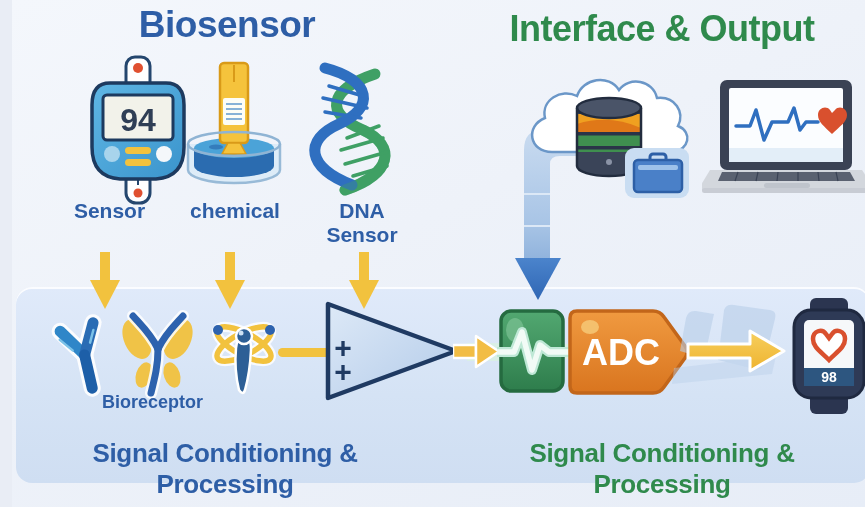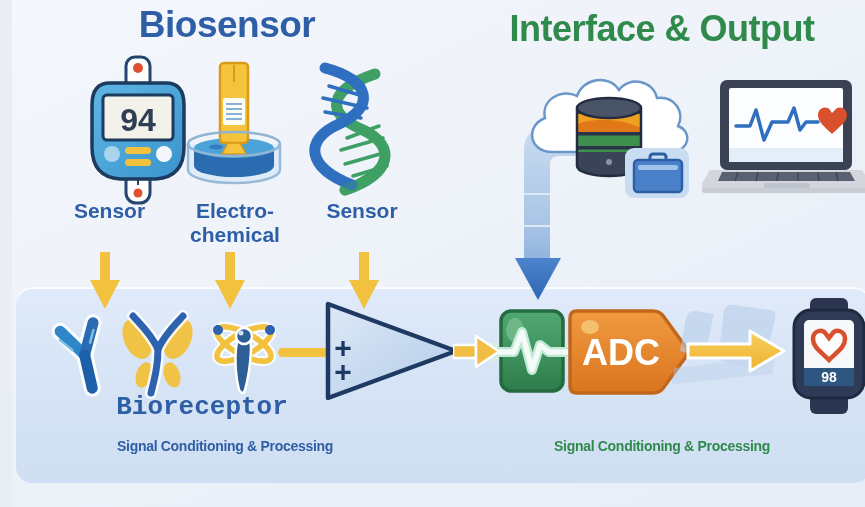"Electro-" div { html: <div>Electro-</div> -> none }
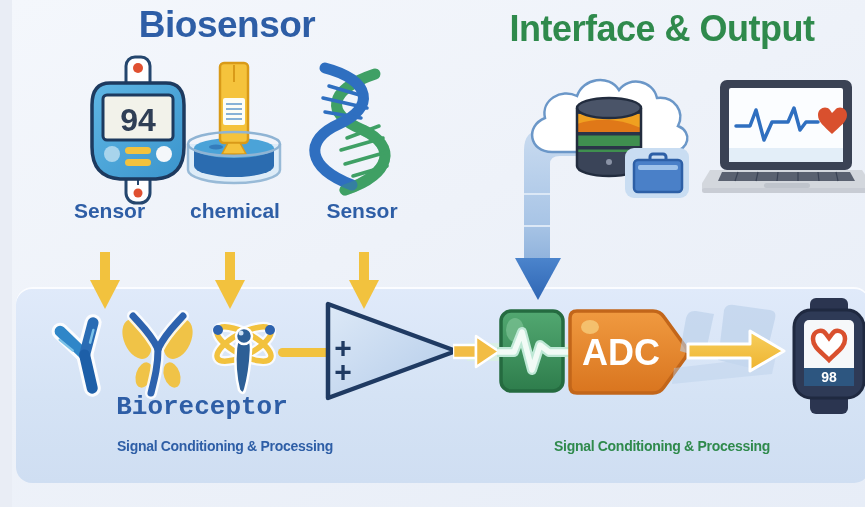"DNA" div { html: none -> <div>DNA</div> }
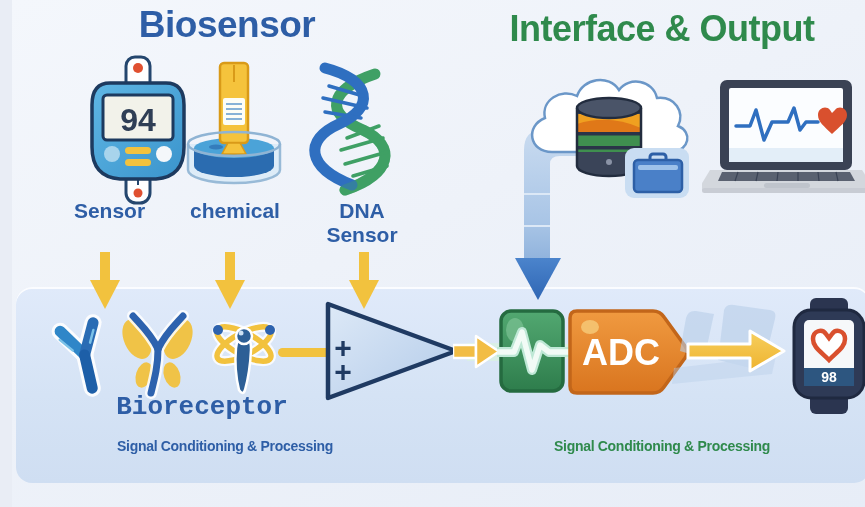"Bioreceptor" .bioreceptor-label { font-family: Liberation Mono, monospace -> none; font-size: 26px -> 18px; text-align: center -> none }
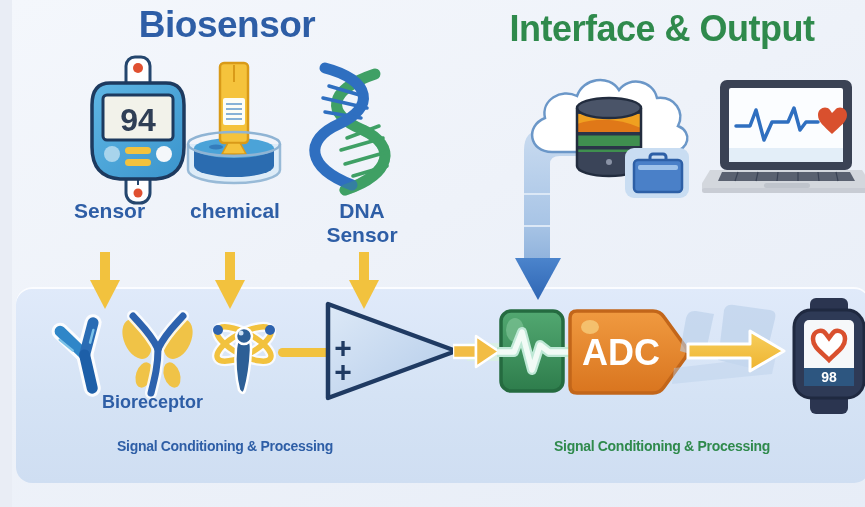"Signal Conditioning & Processing" .caption { font-size: 14px -> 26px }
